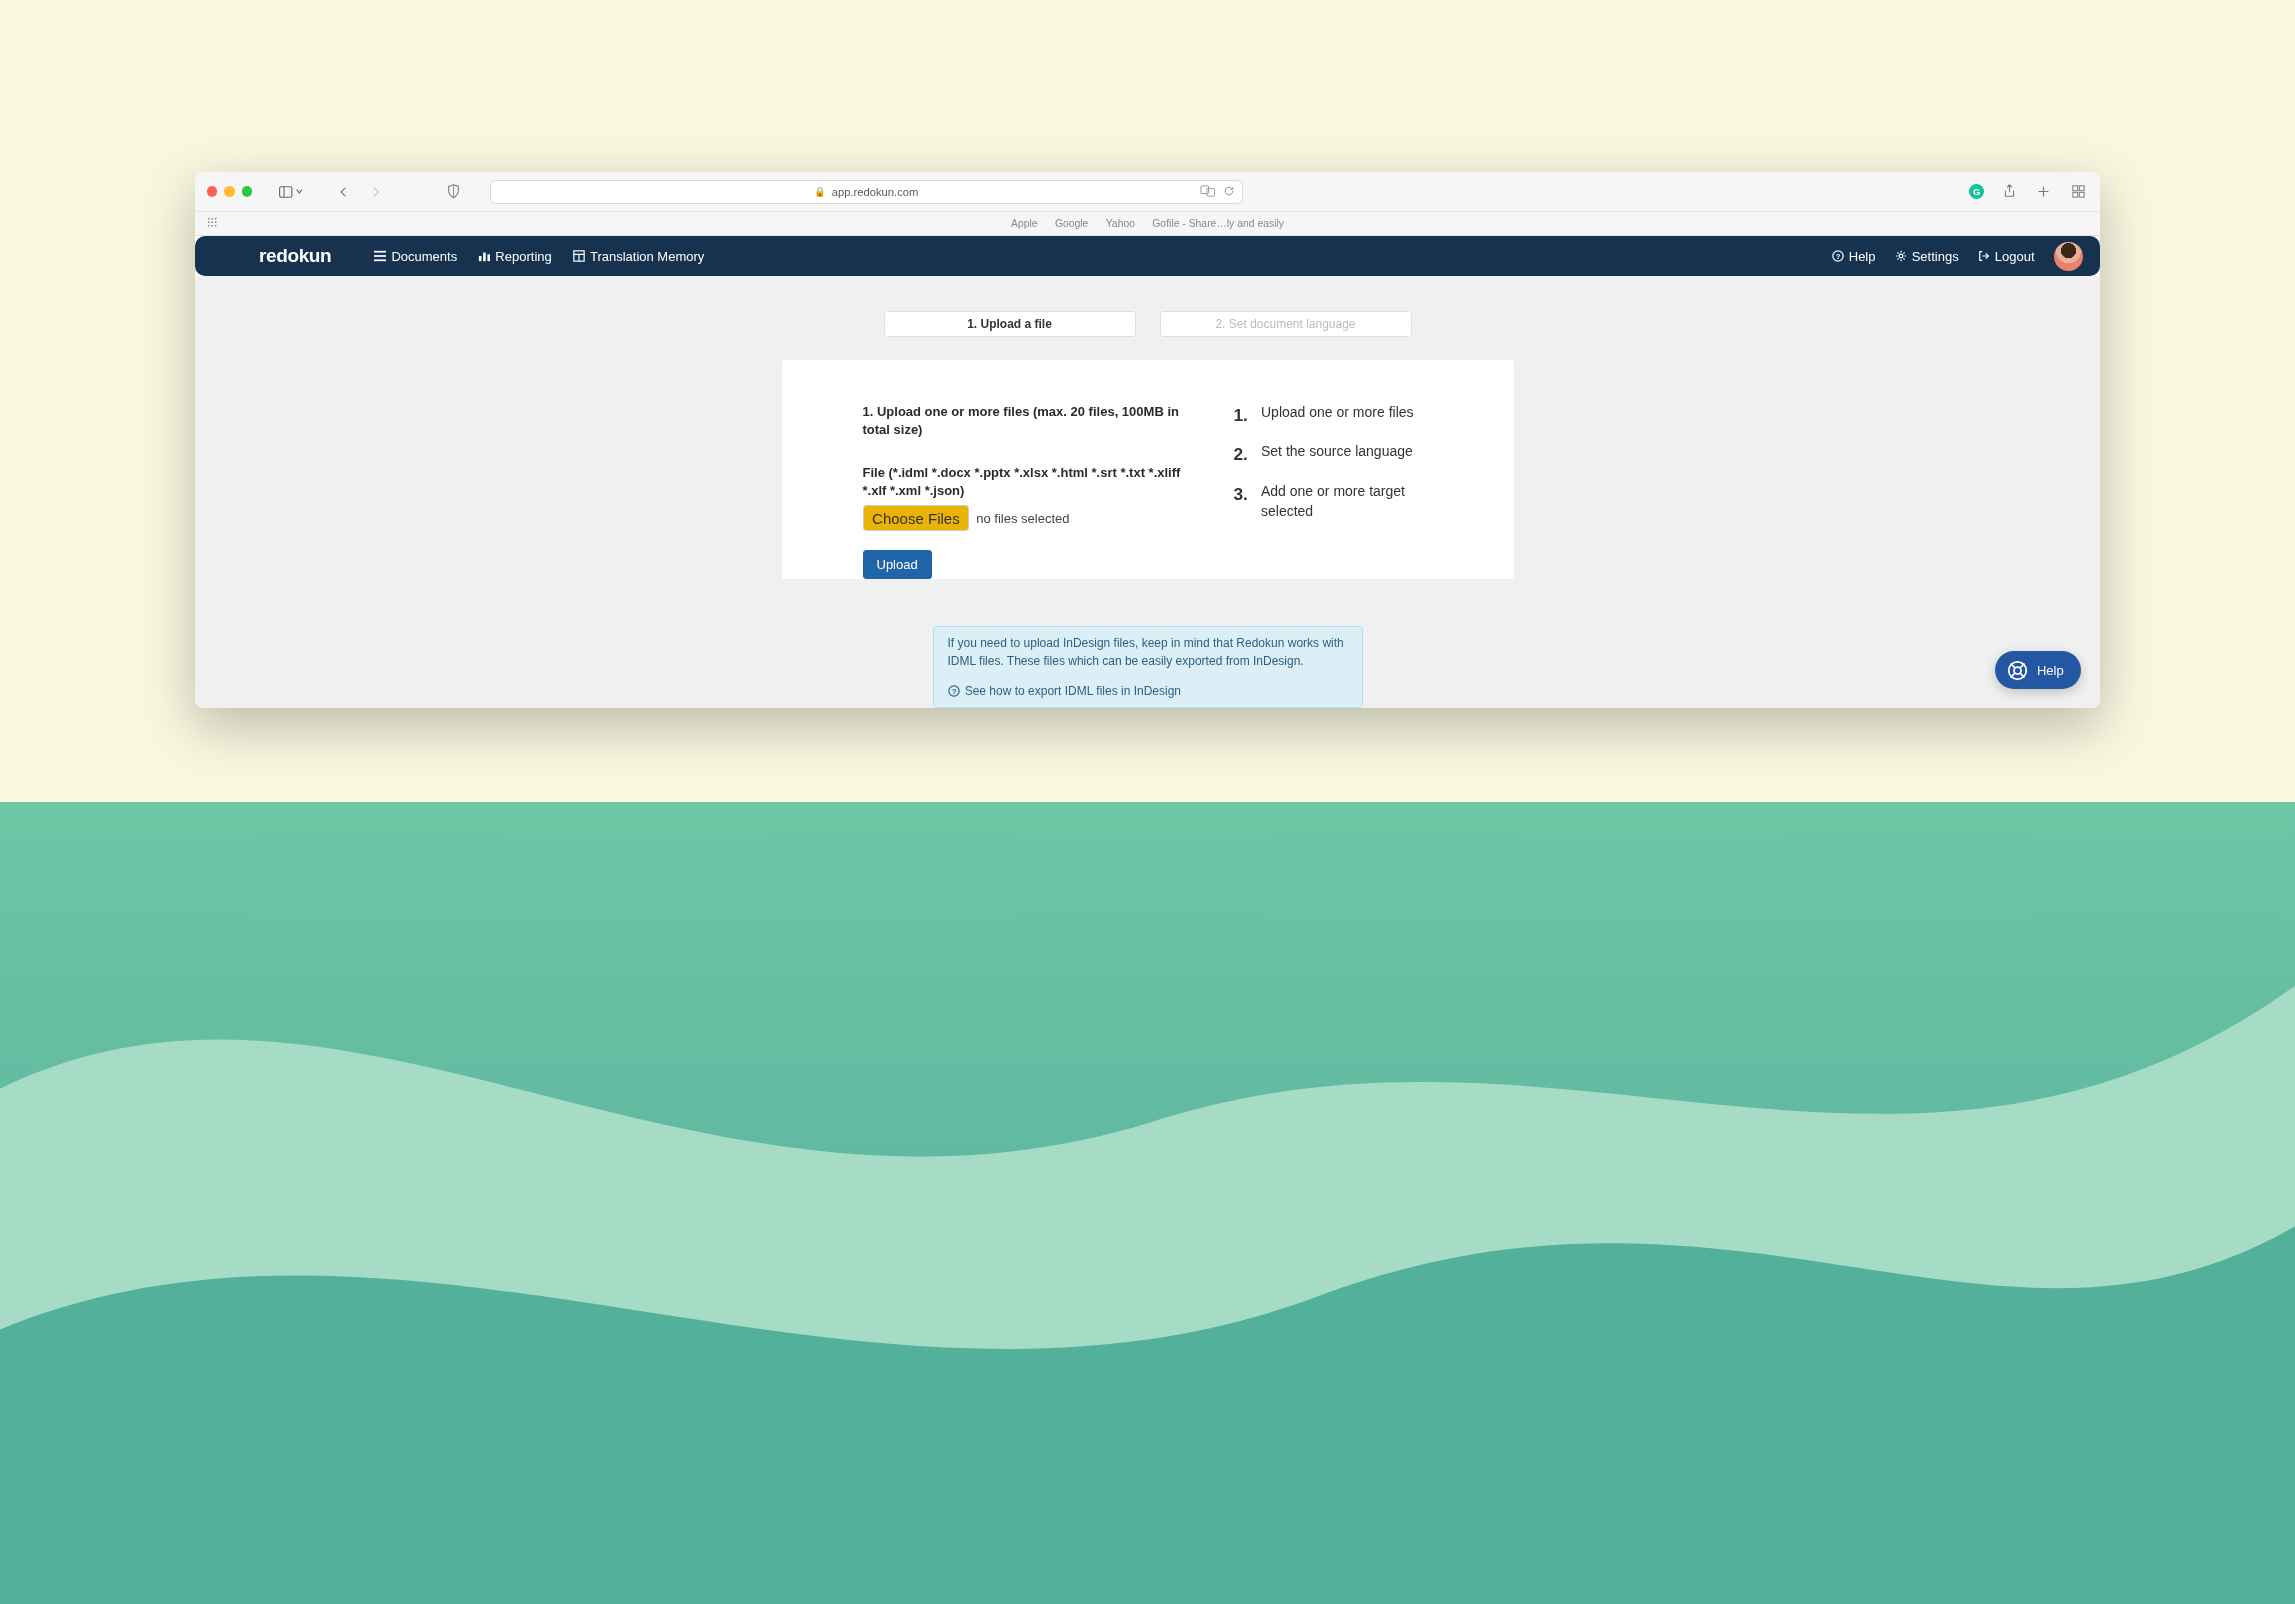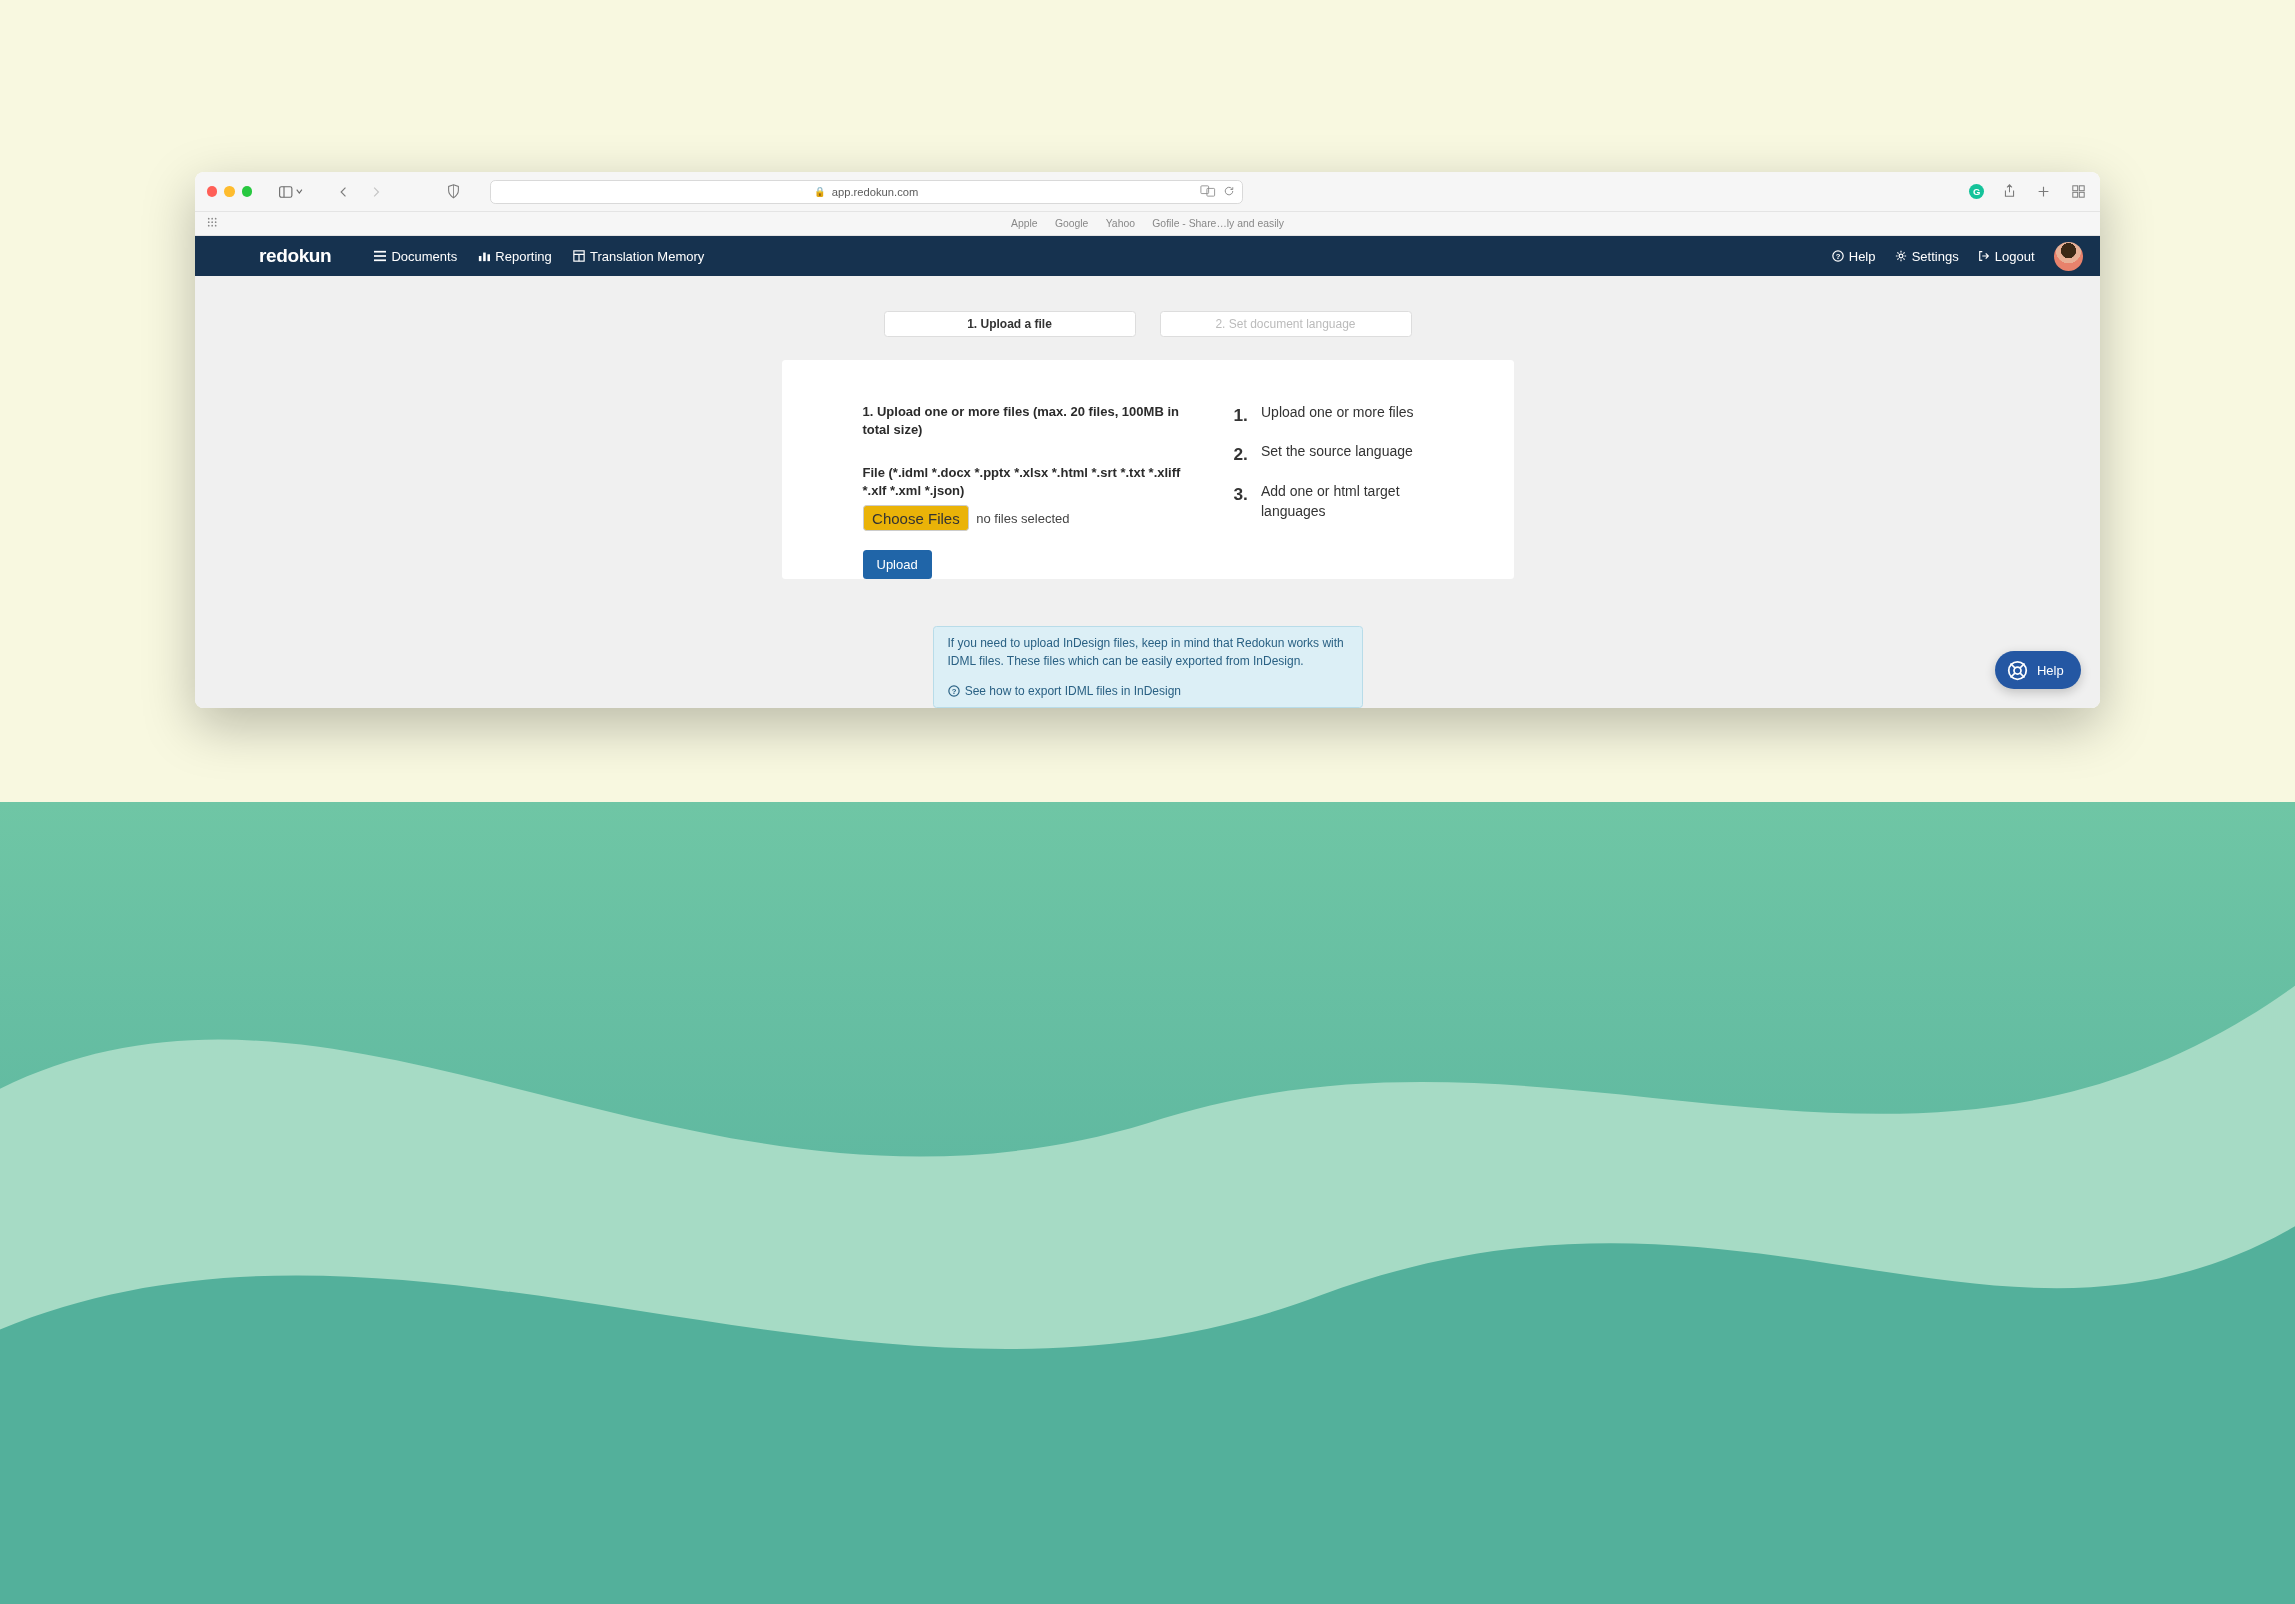"redokun" .app-header { border-radius: none -> 10px }
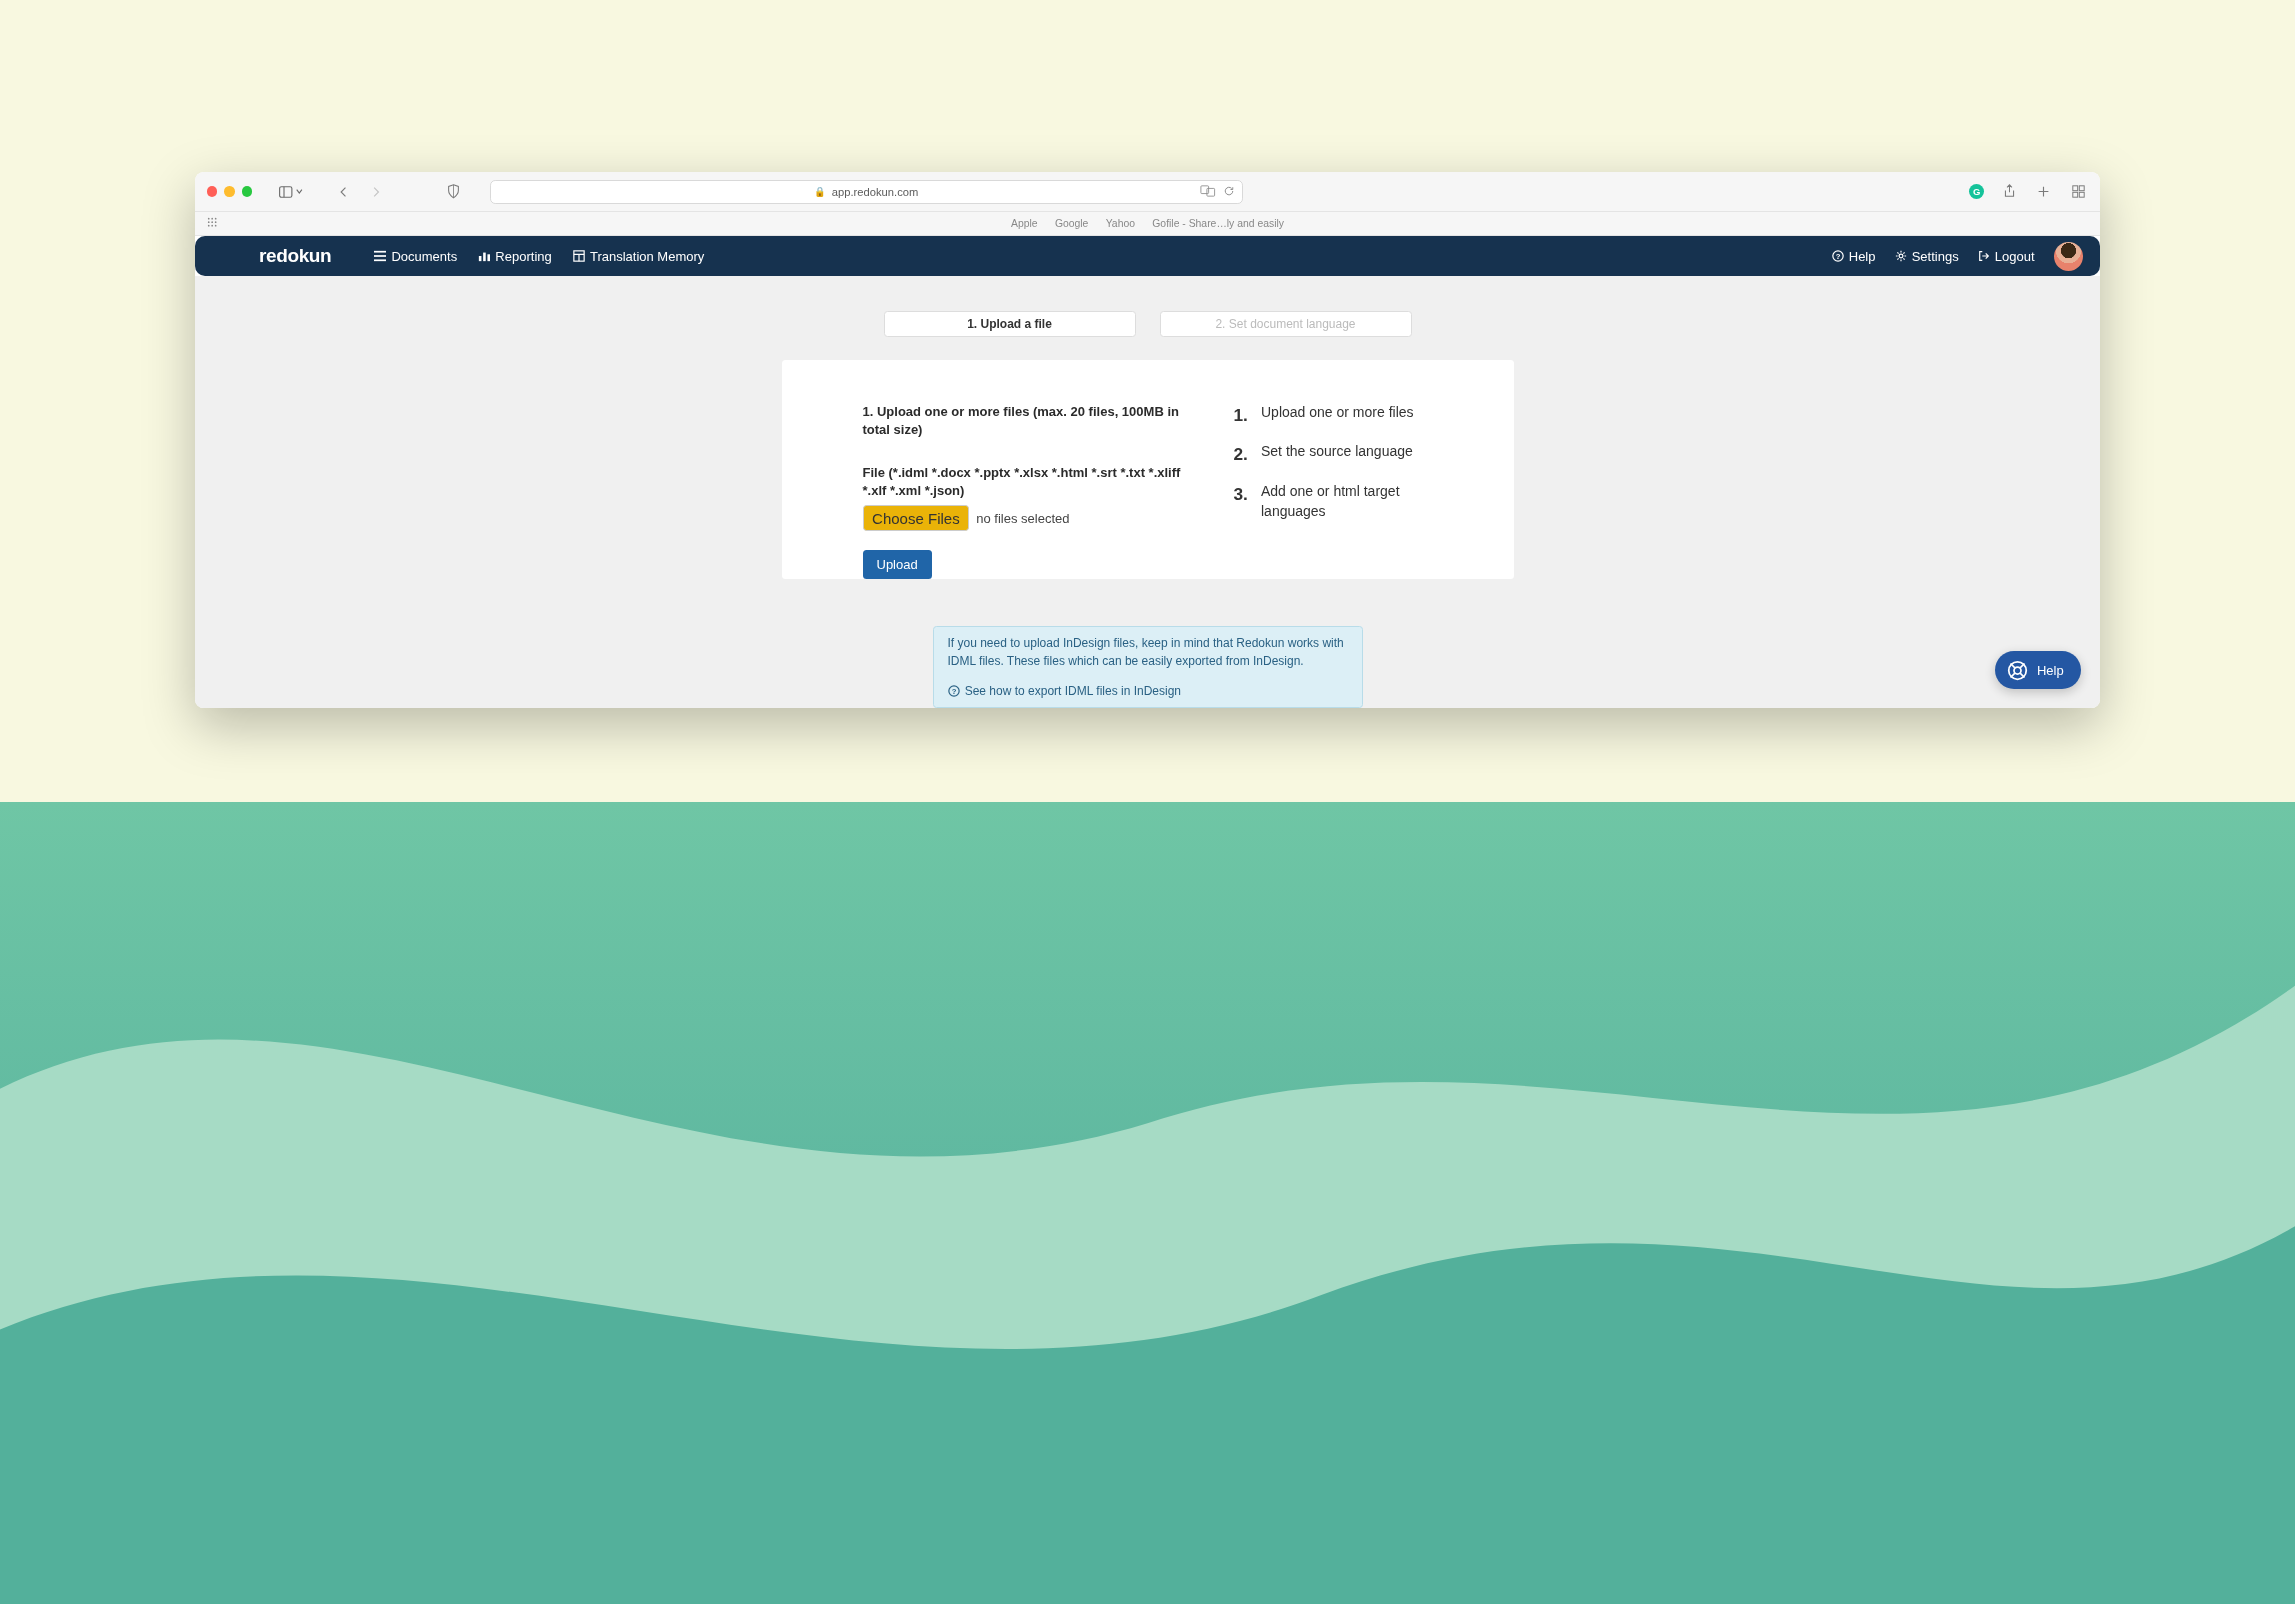"Add one or html target" span { text: html target languages -> more target selected }
